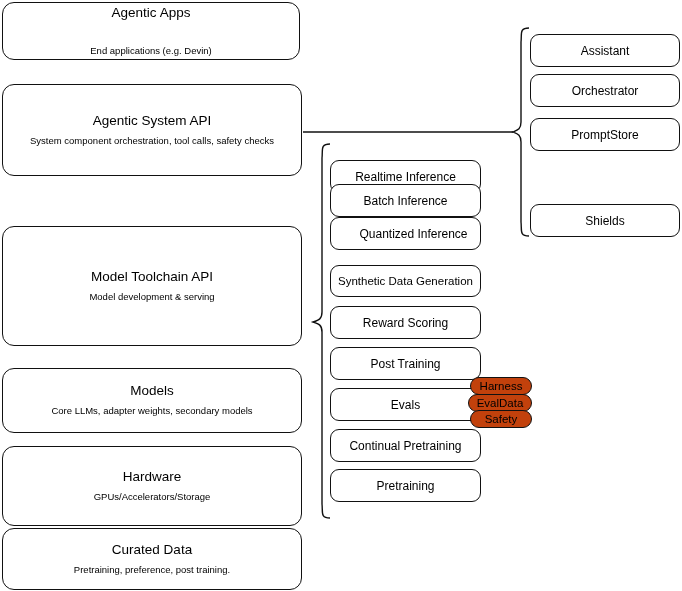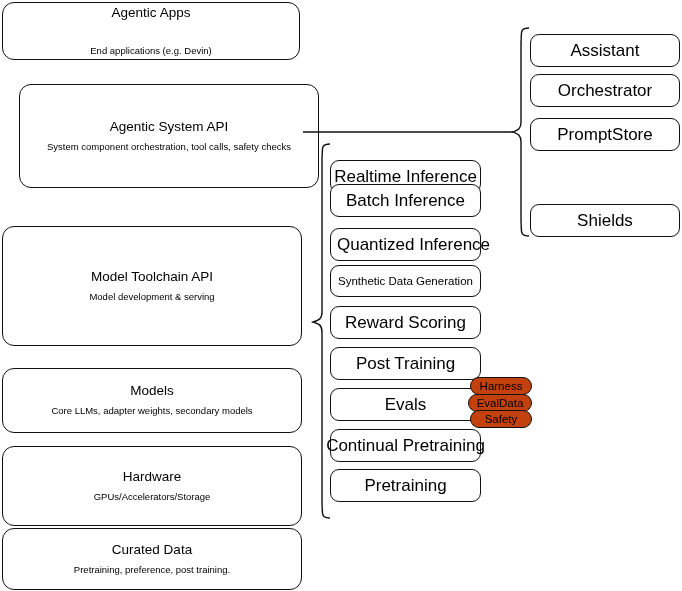"Assistant" .pill-box { font-size: 17px -> 12px }
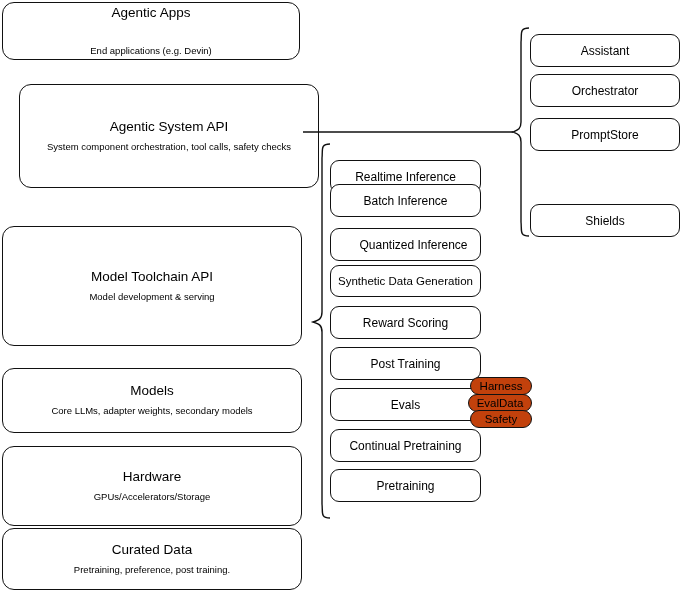"Agentic System API" div.layer-box { height: 104px -> 92px; left: 19px -> 2px }
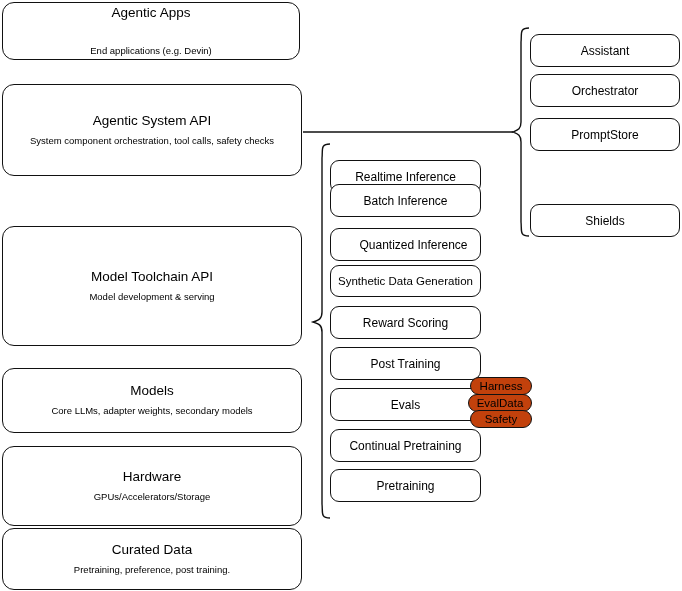"Quantized Inference" div.pill-box { top: 228px -> 217px }
